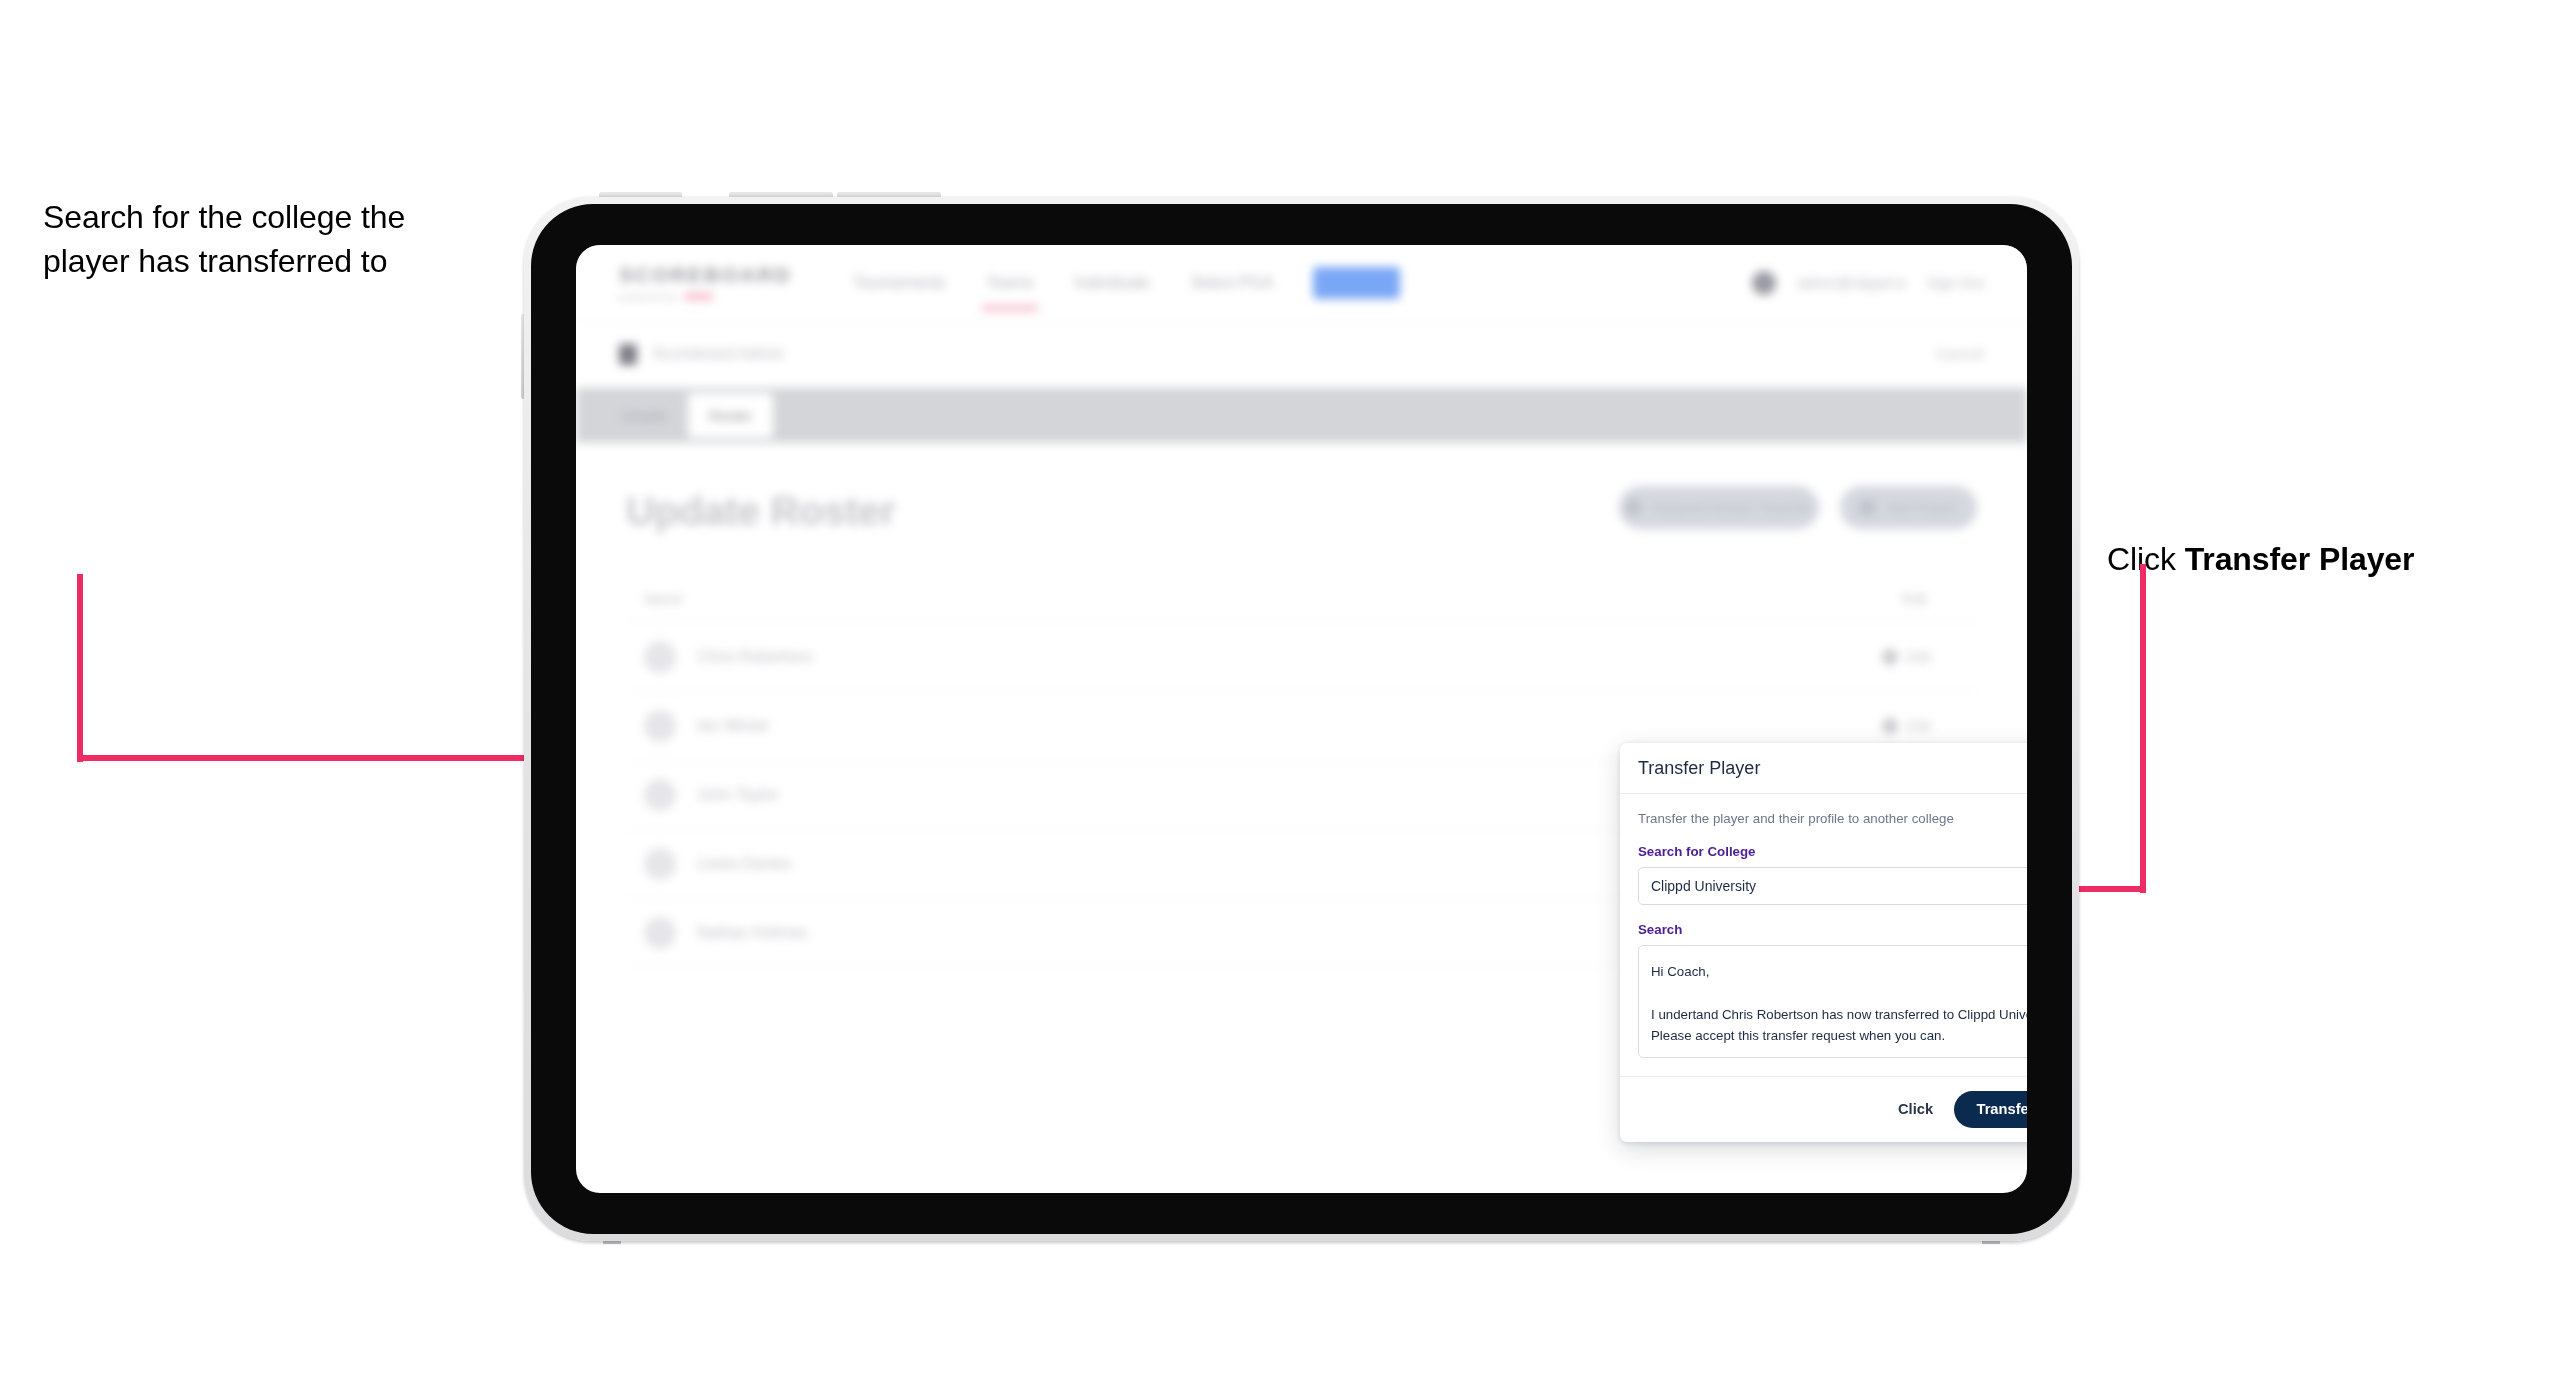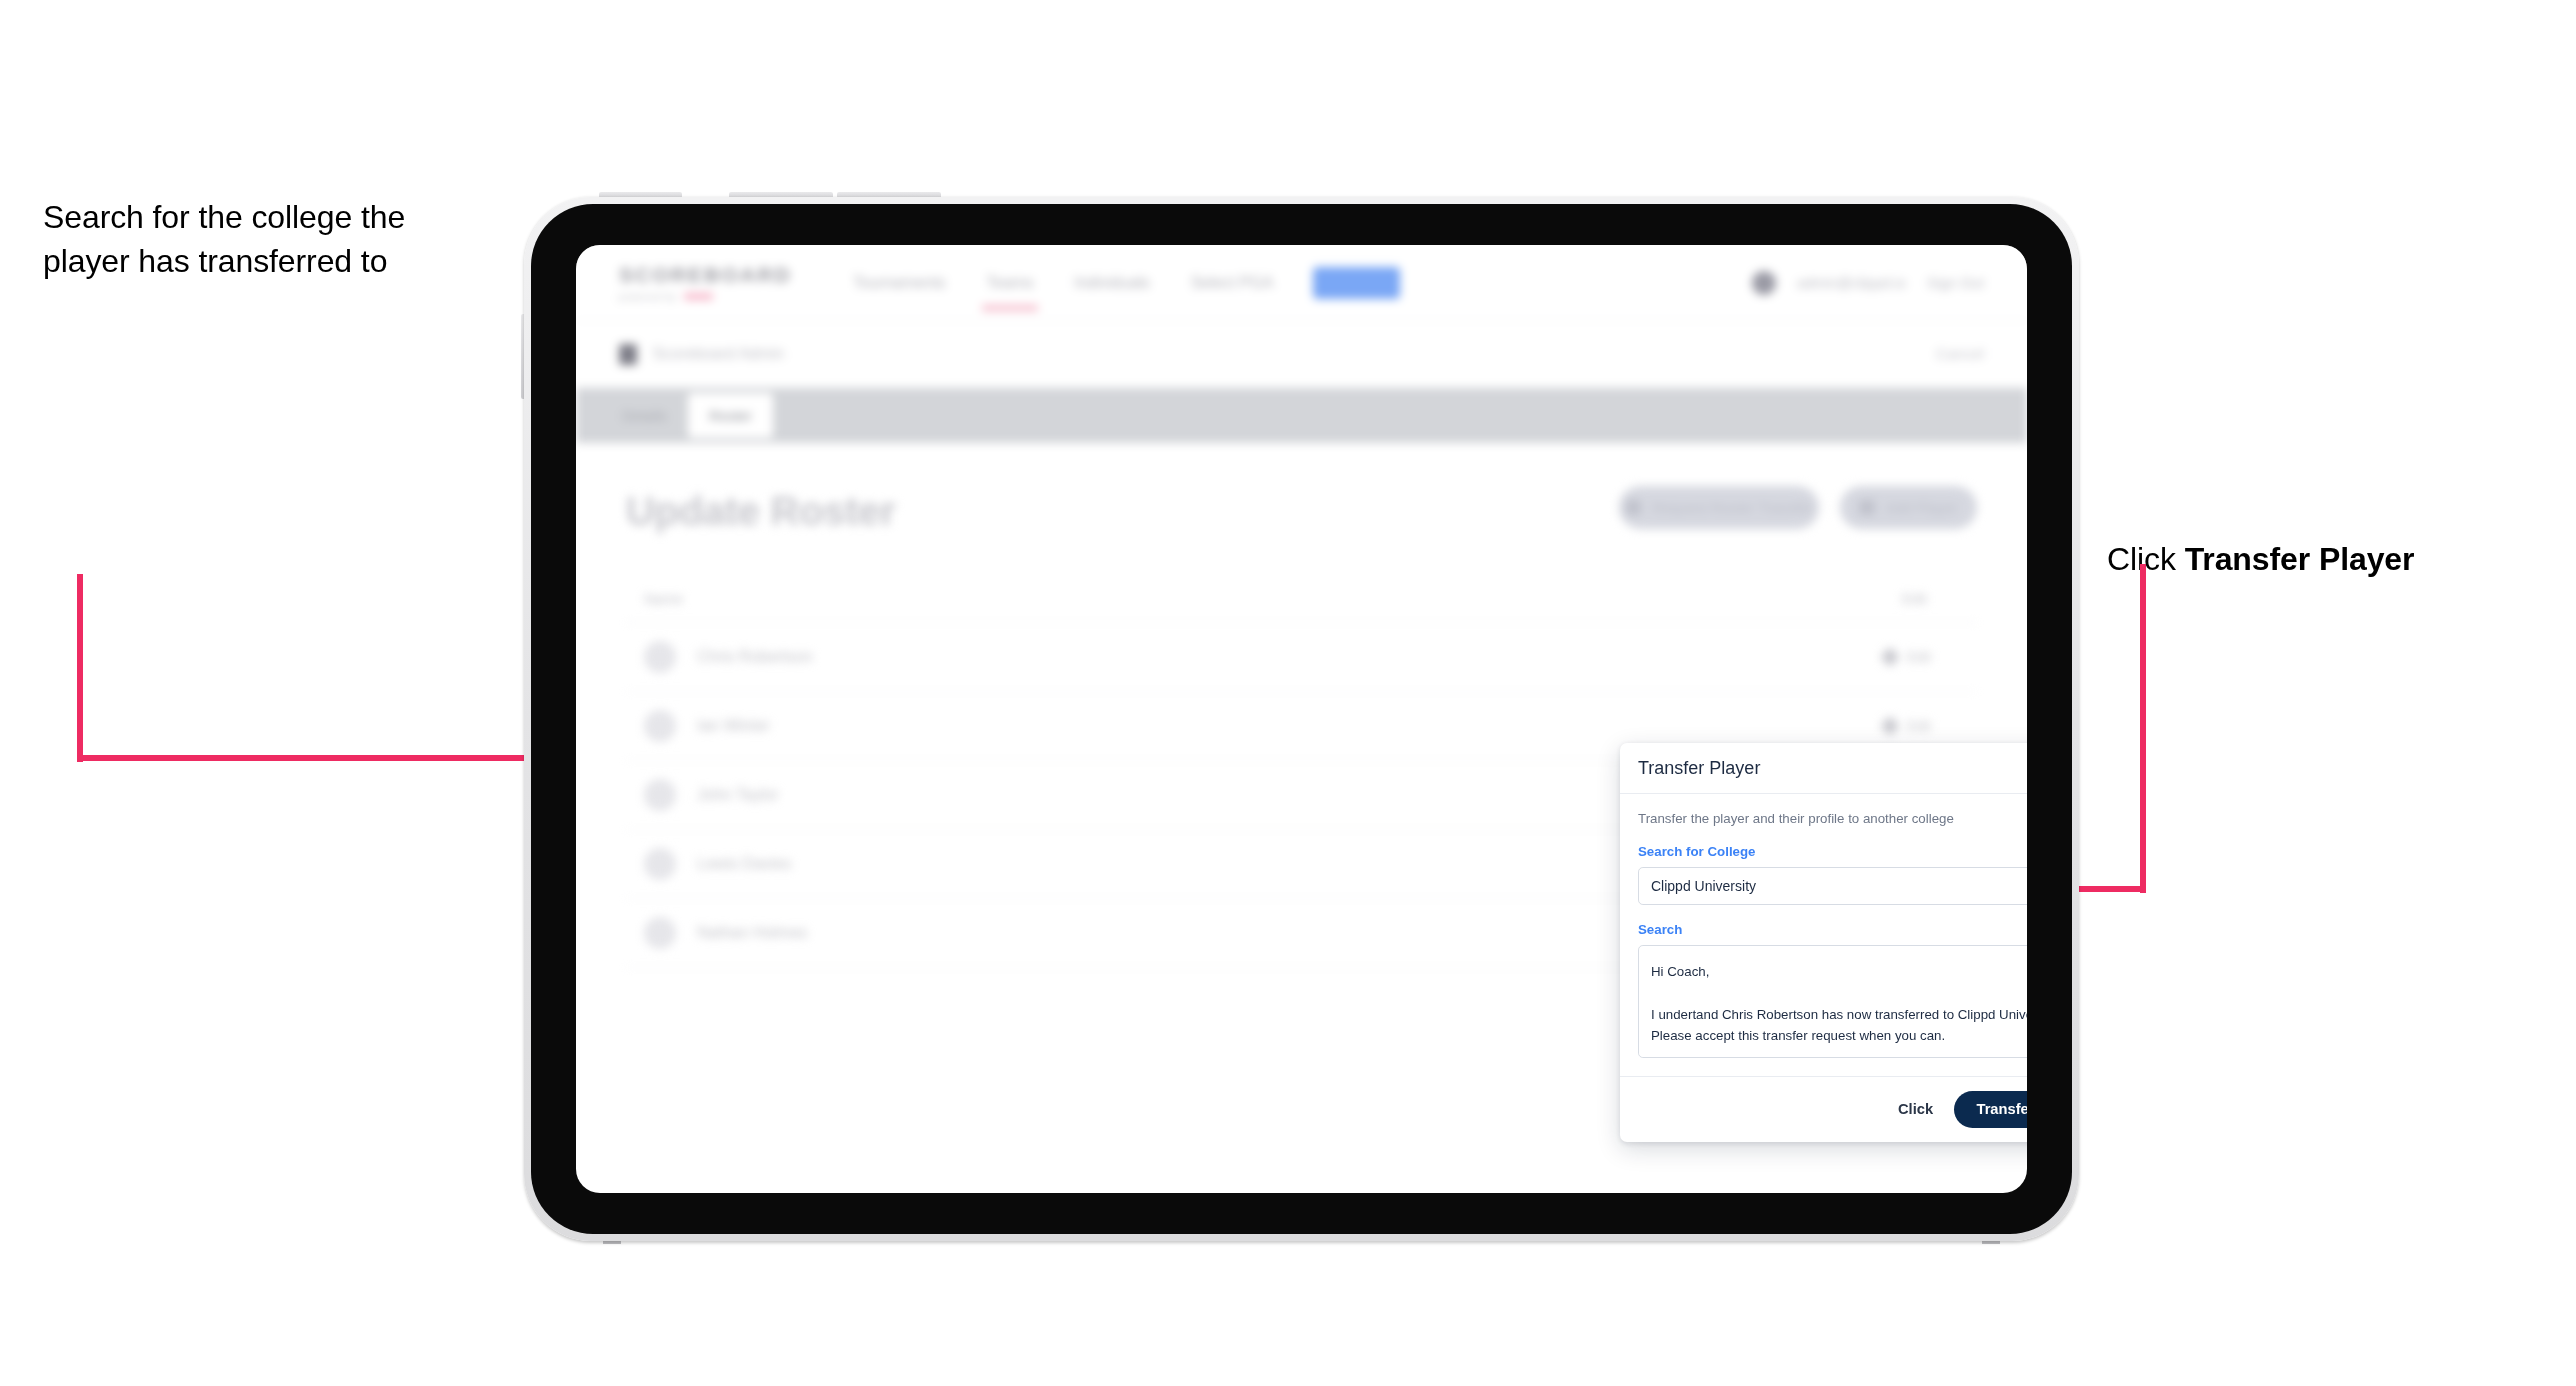"Search for College" .field-label { color: #3b82f6 -> #4c1d95 }
